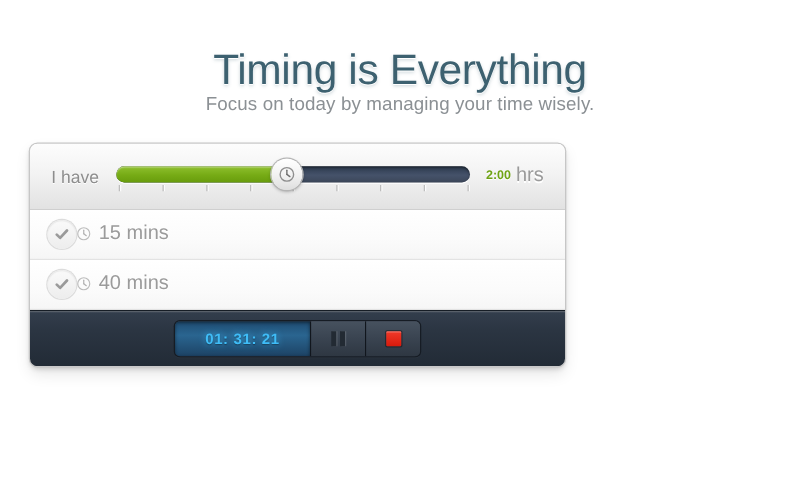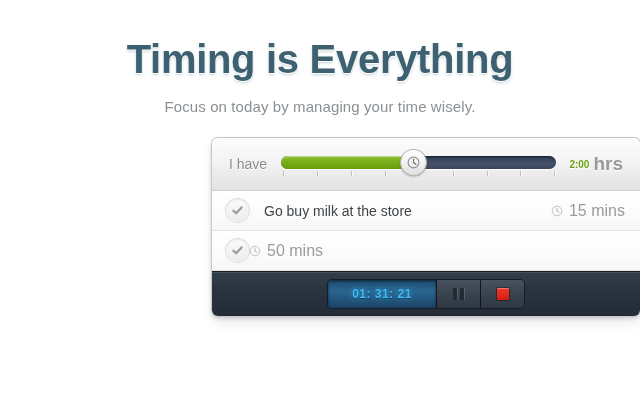"Timing is Everything" .title { font-size: 40px -> 34px; font-weight: bold -> normal }
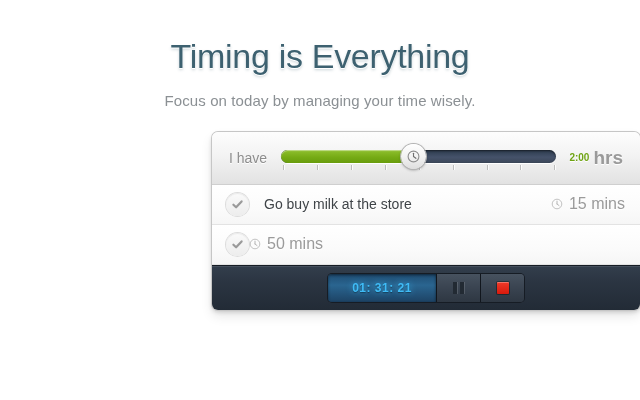"Focus on today by managing" .subtitle { margin-top: 17px -> 0 }
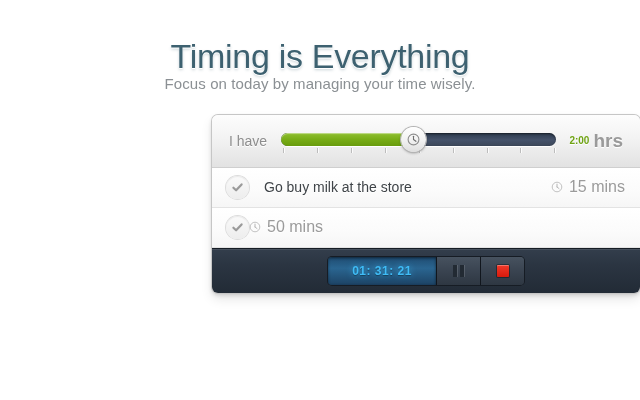"I have" .card-wrap { justify-content: flex-end -> flex-start }
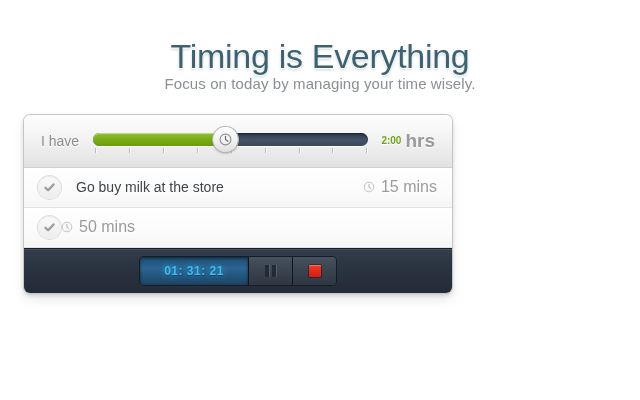"hrs" .hrs-unit { font-size: 19px -> 16px; font-weight: bold -> none }
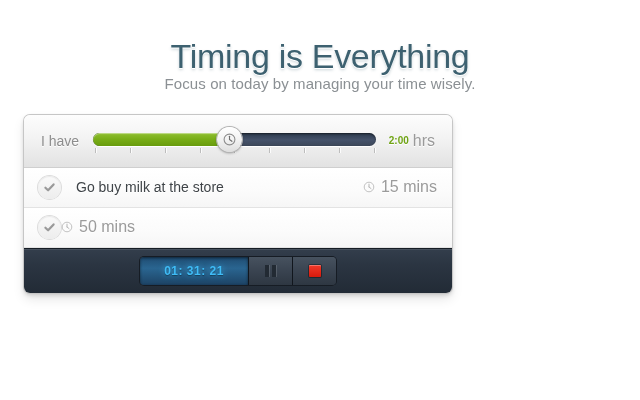"Go buy milk at the" span.task-text { html: <span>Go buy milk at the store</span> -> none }
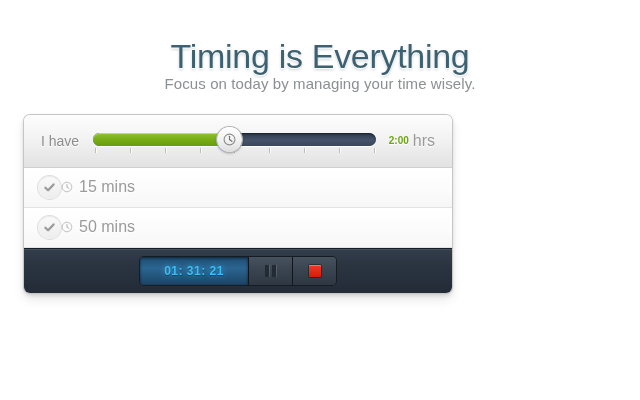"50 mins" span.duration-text { text: 50 -> 40 }
